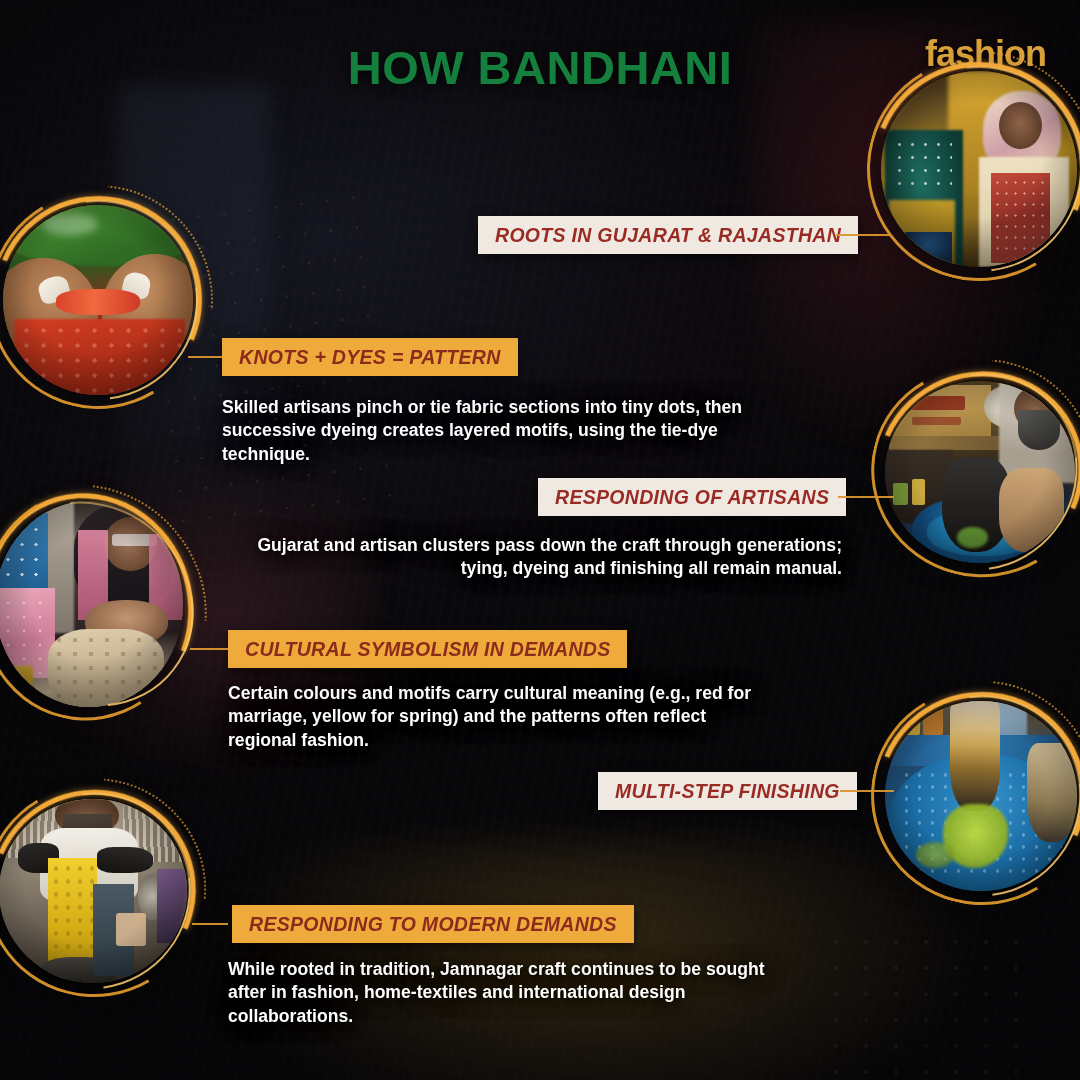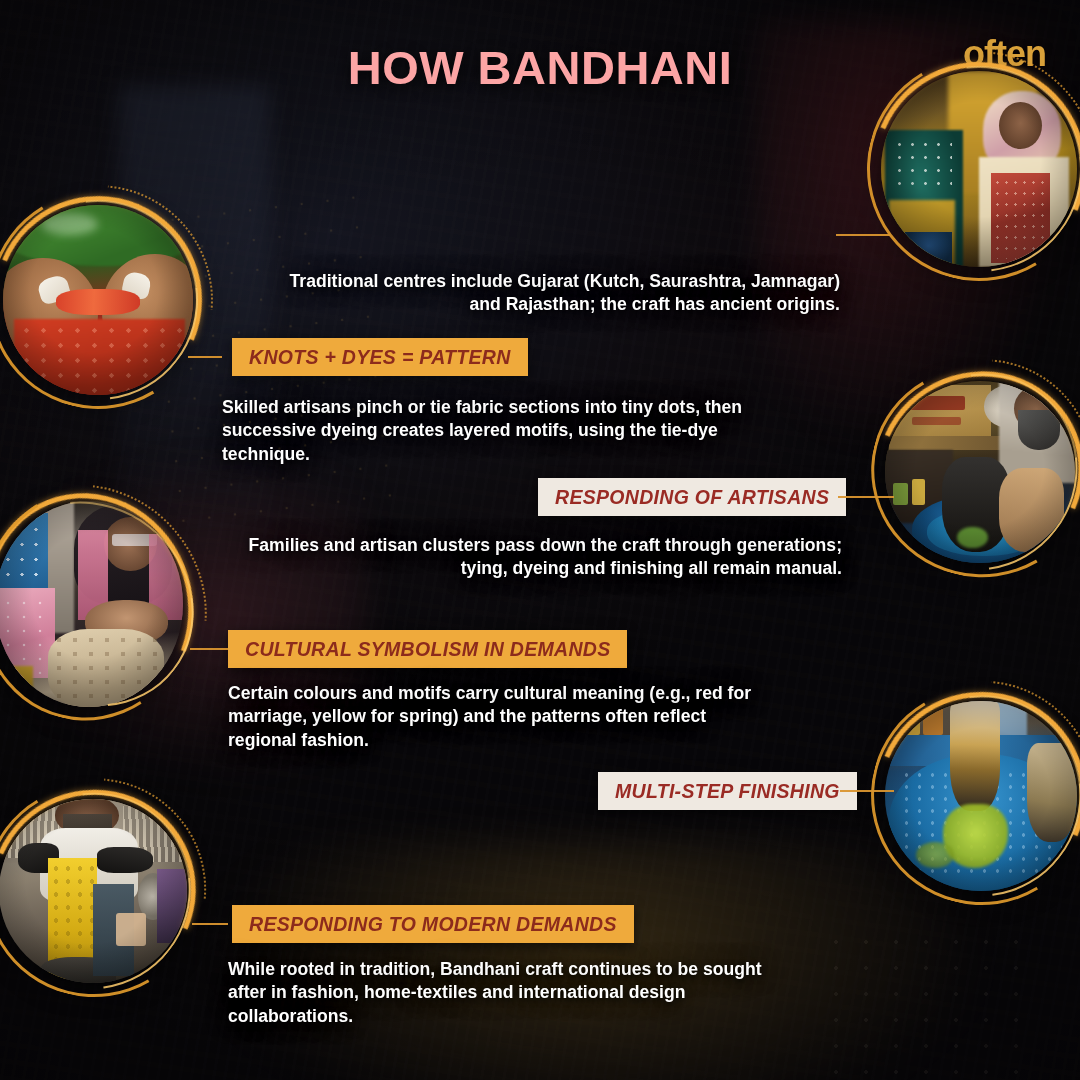"HOW BANDHANI" .title { color: #fca5a5 -> #15803d }
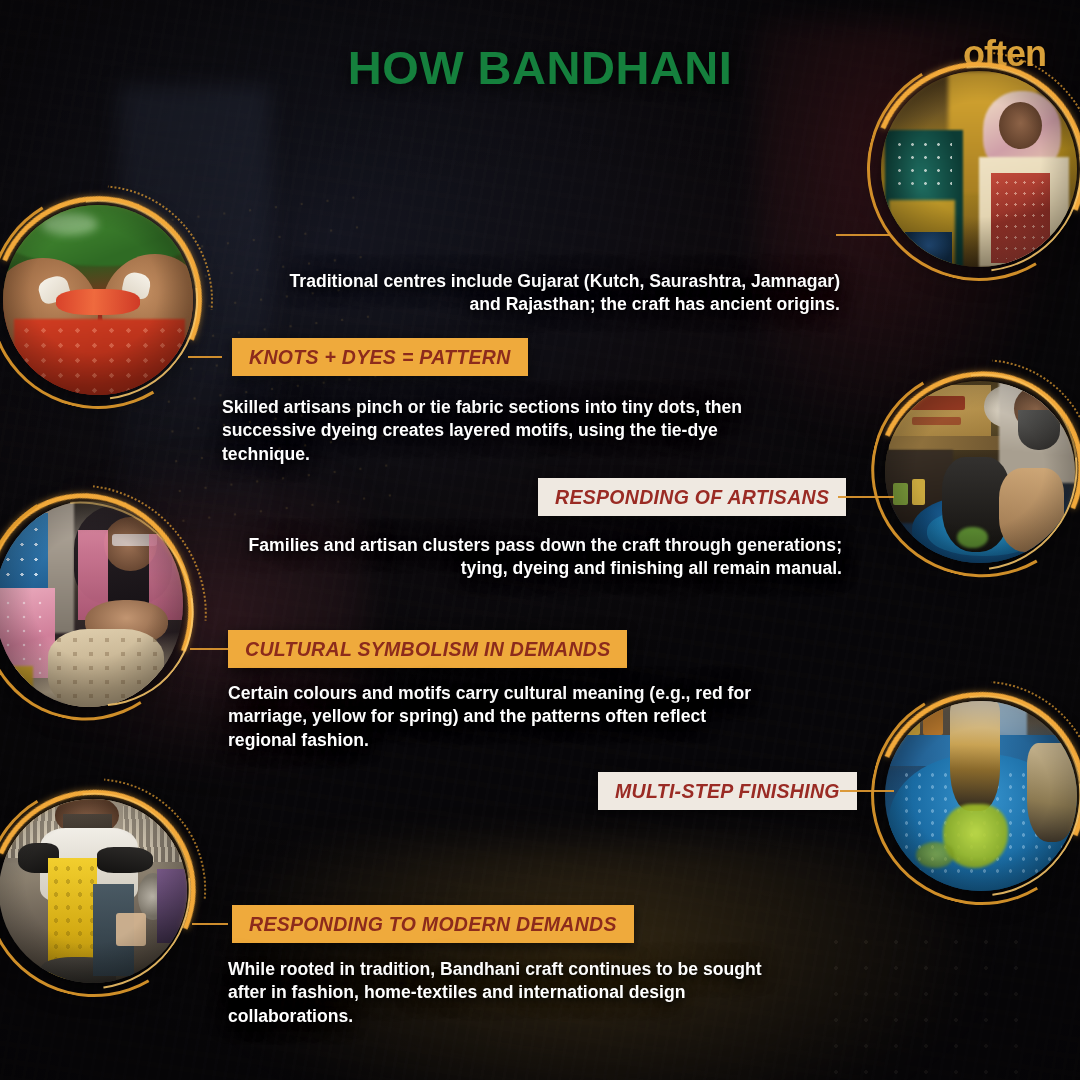"often" div.logo-word { text: often -> fashion }
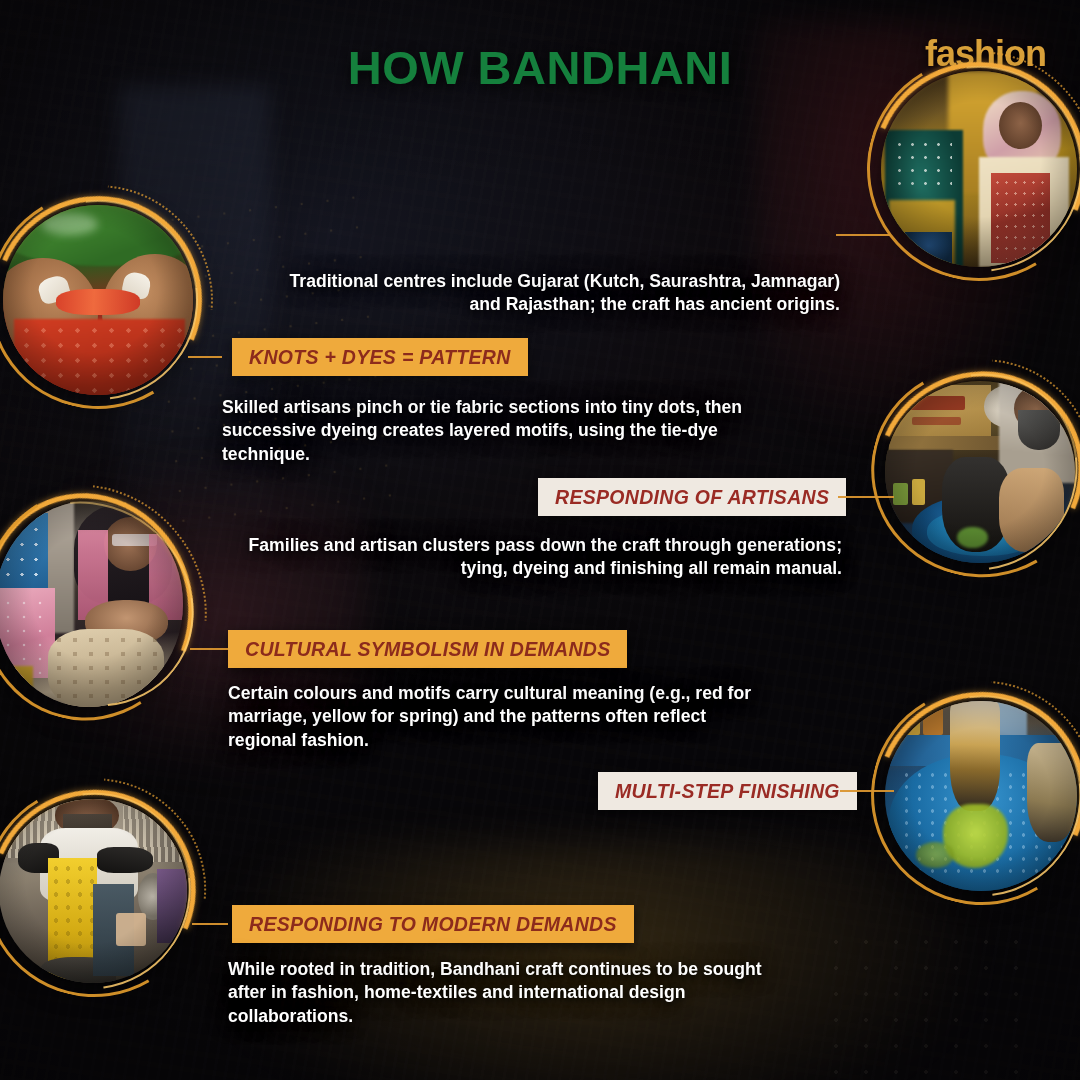"ROOTS IN GUJARAT & RAJASTHAN" div.band { html: none -> <div> <span>ROOTS IN GUJARAT &amp; RAJASTHAN</span> </div> }
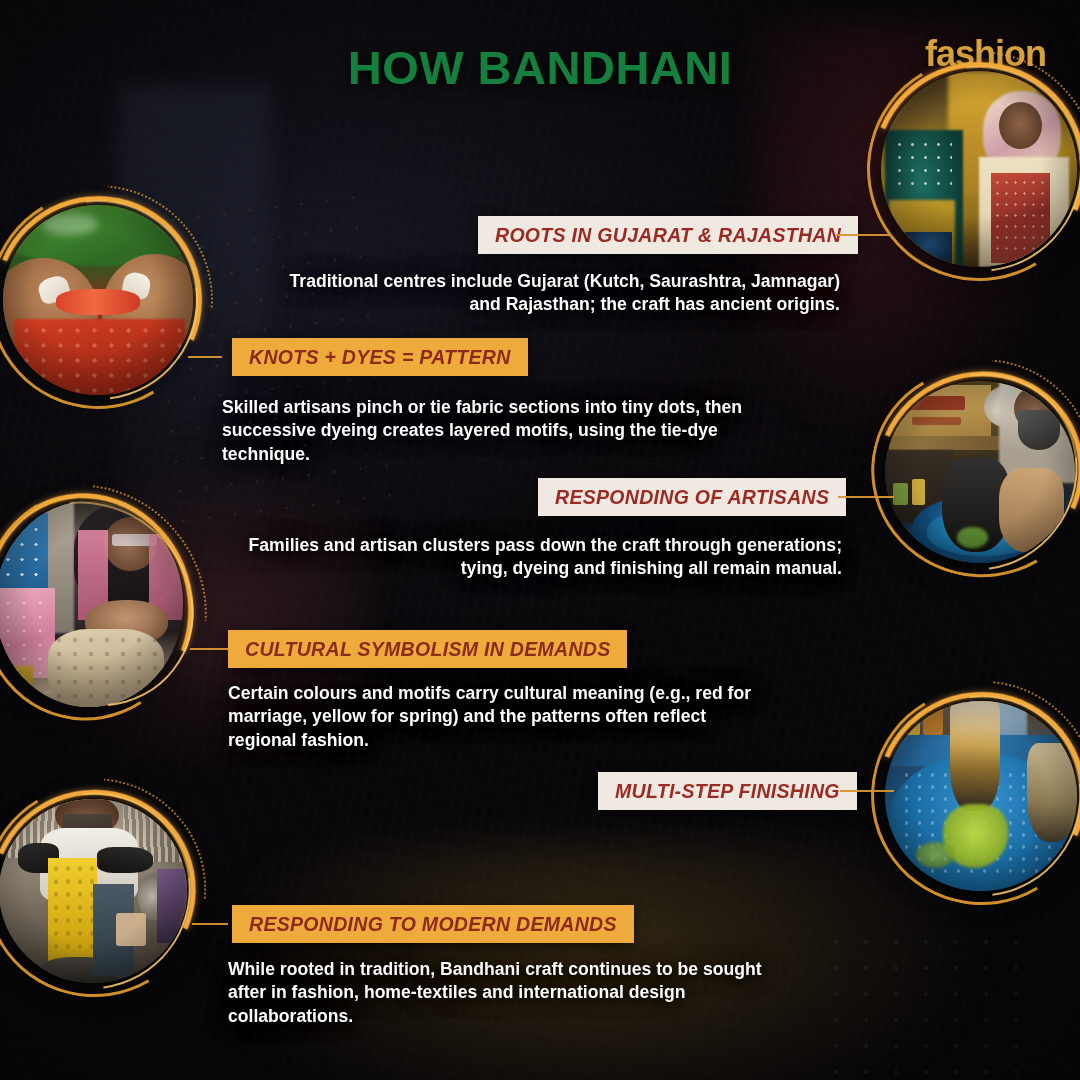"Traditional centres include Gujarat" div.body-copy { html: <div>Traditional centres include Gujarat (Kutch, Saurashtra, Jamnagar) and Rajasthan; the craft has ancient origins.</div> -> none }
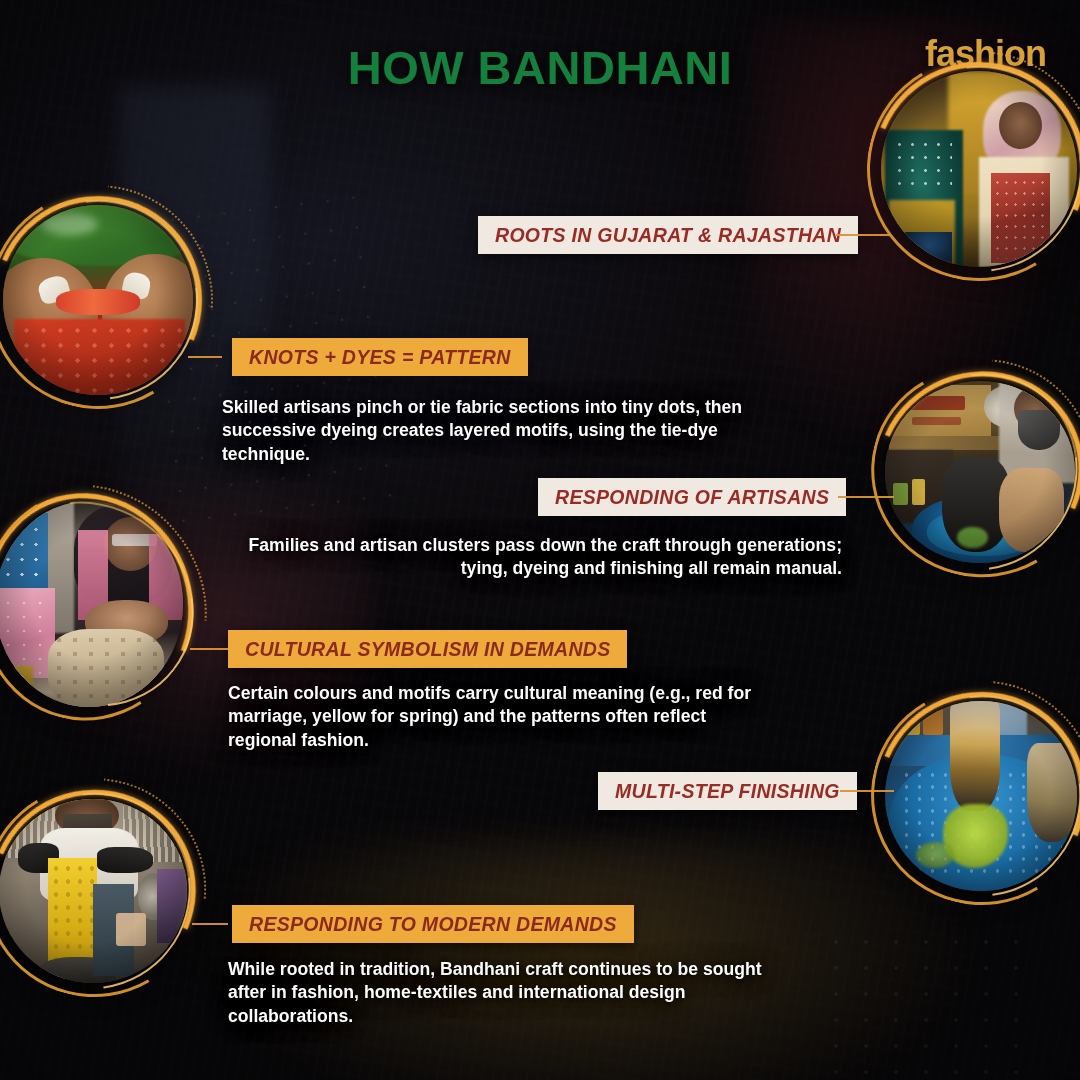"KNOTS + DYES = PATTERN" div.band { left: 232px -> 222px }
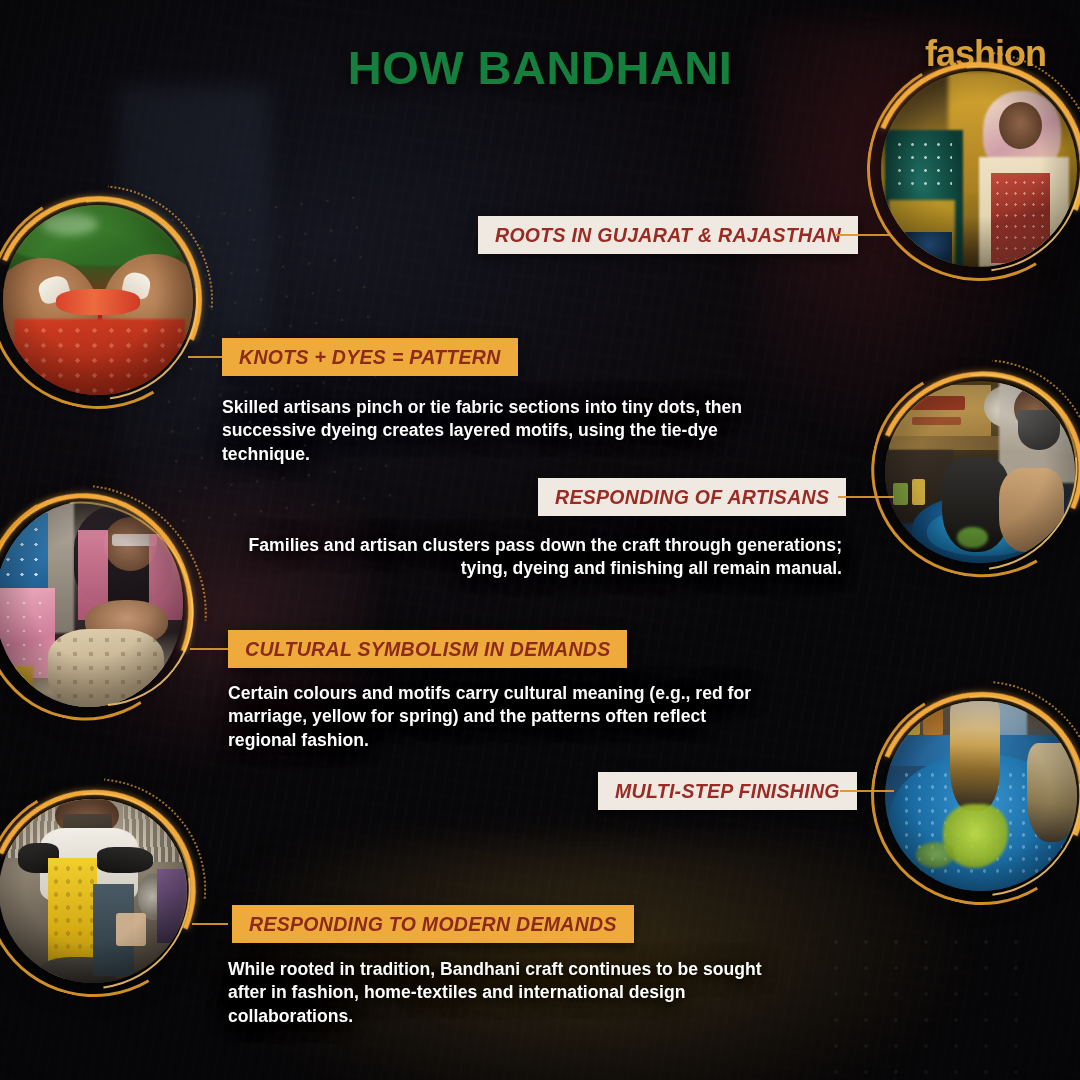"Families and artisan clusters pass" div.body-copy { text: Families -> Gujarat }
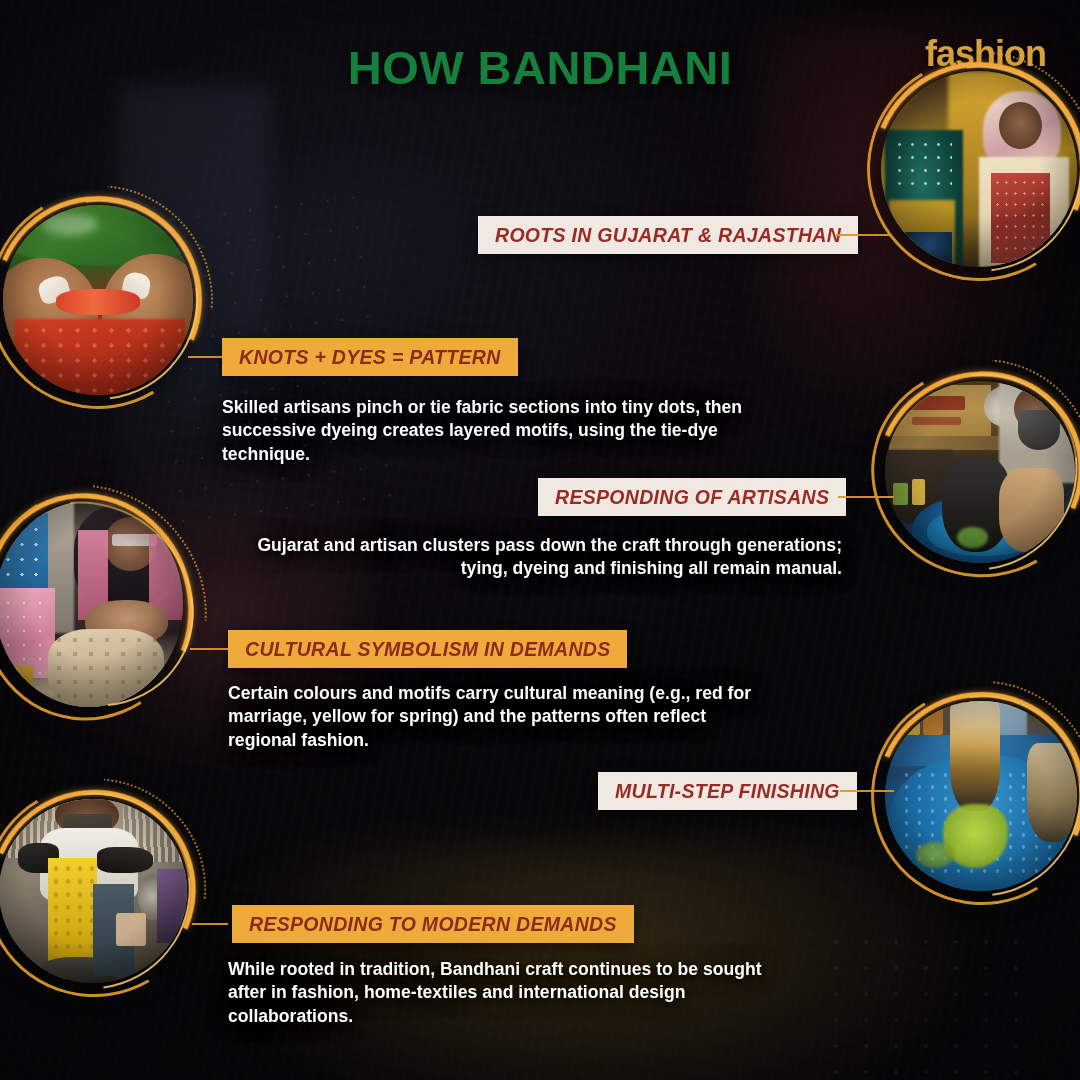"While rooted in tradition, Bandhani" div.body-copy { text: Bandhani -> Jamnagar }
